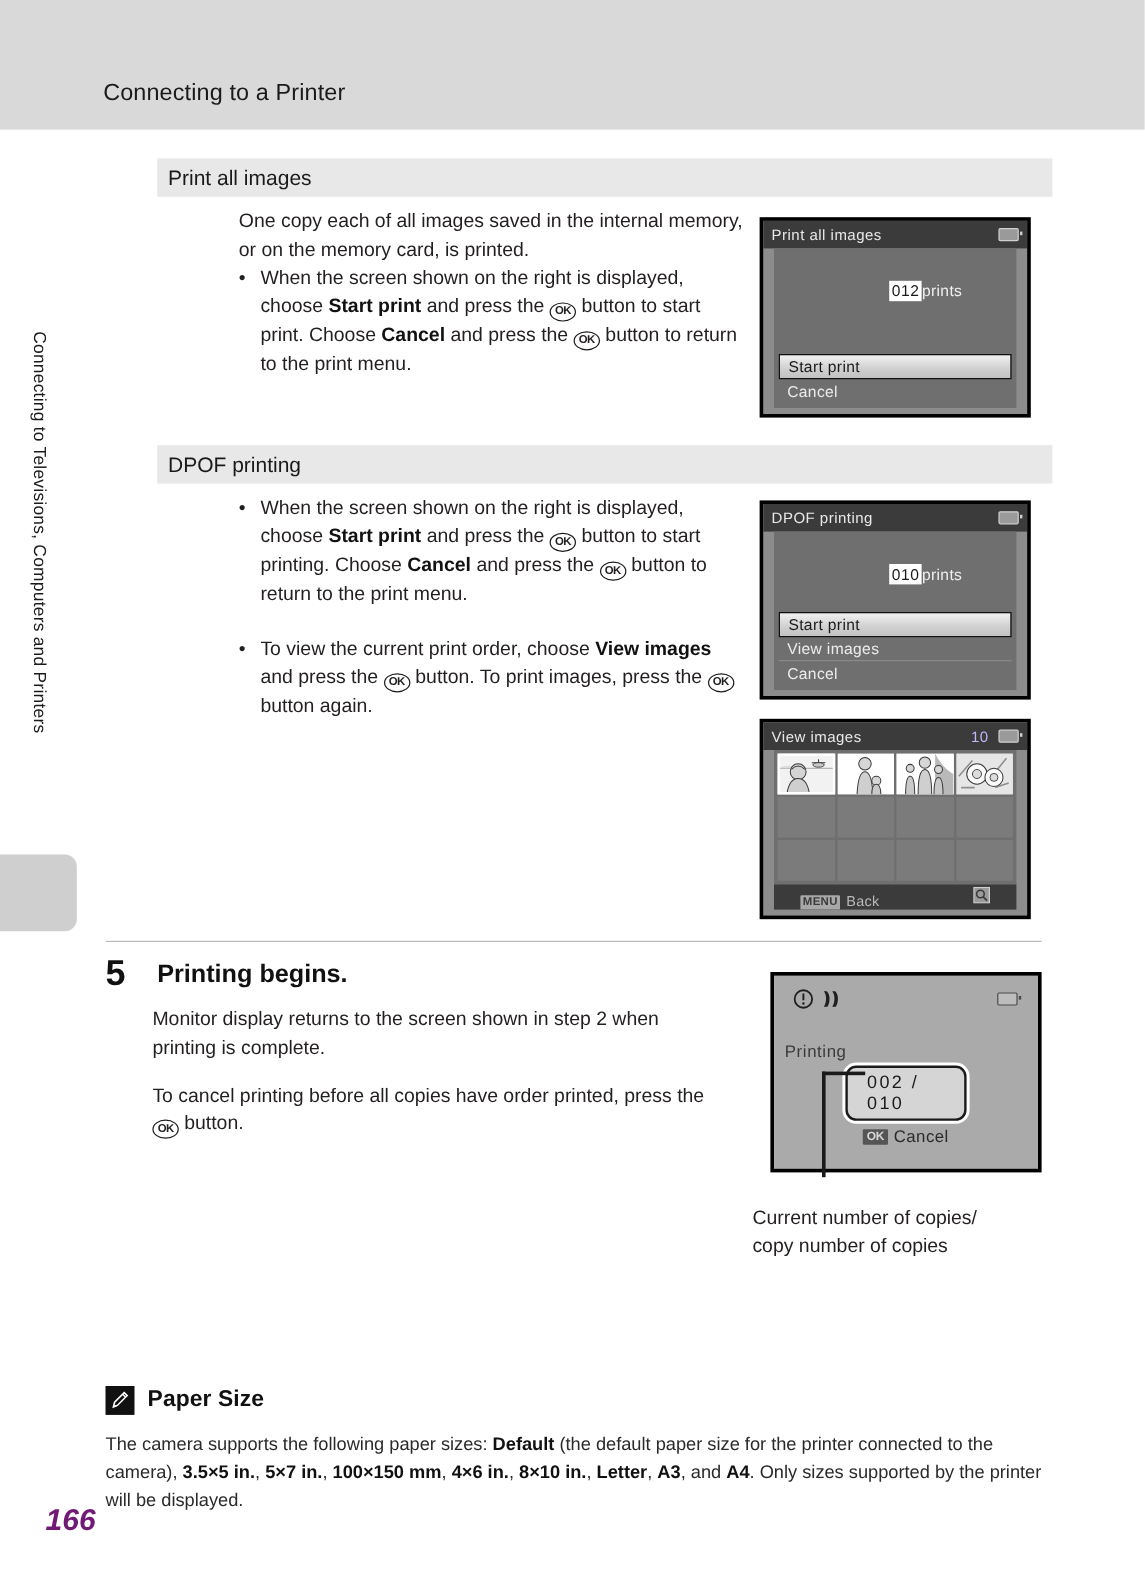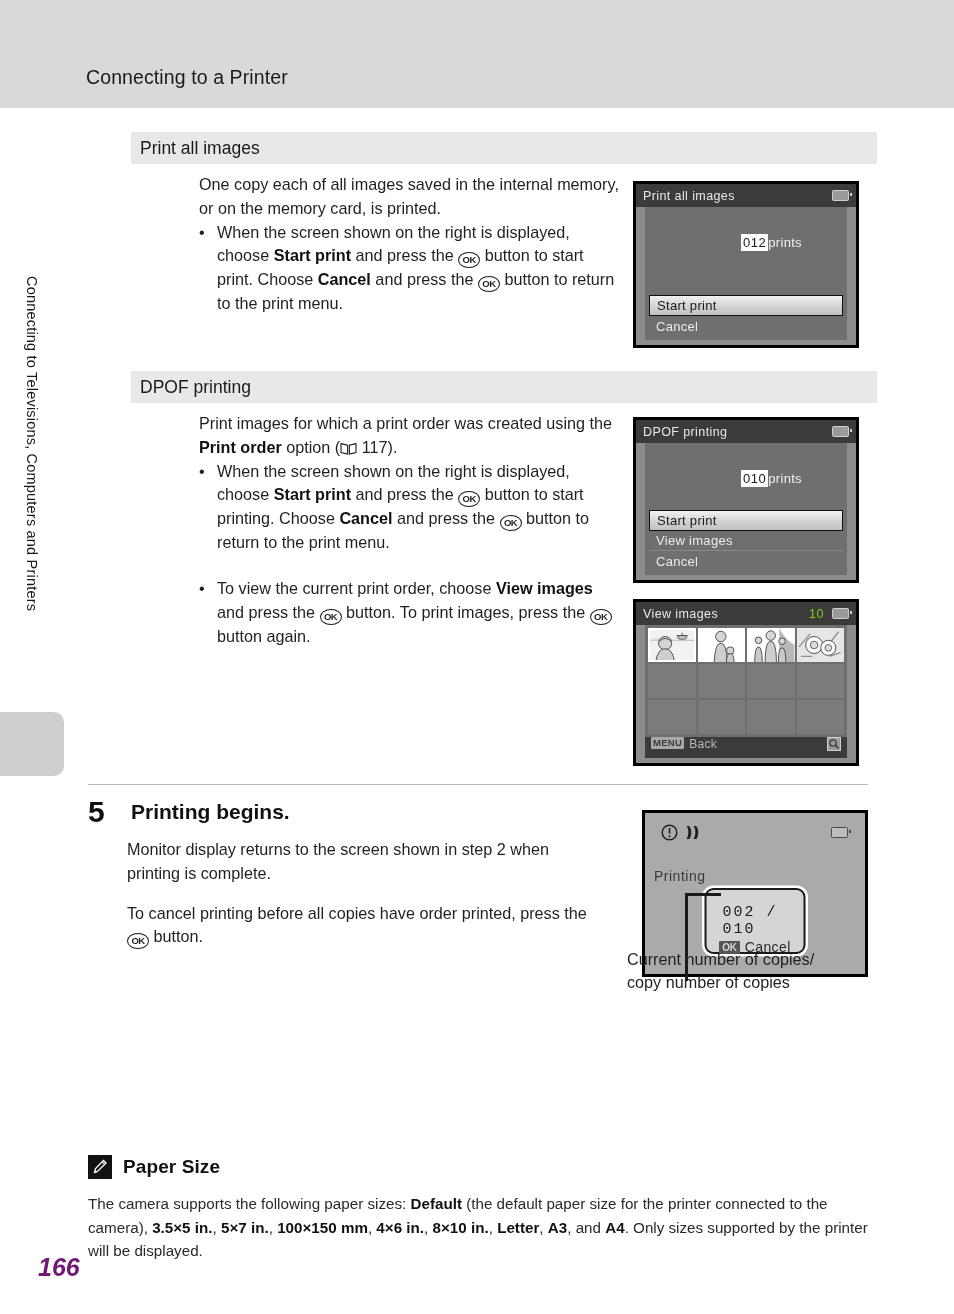"Print images for which a" p { html: <p><span>Print images for which a print order was created using the </span><b>Print order</b><span> option (</span><span><svg> <path></path> <path></path> </svg></span> <span>117</span><span>).</span></p> -> none }
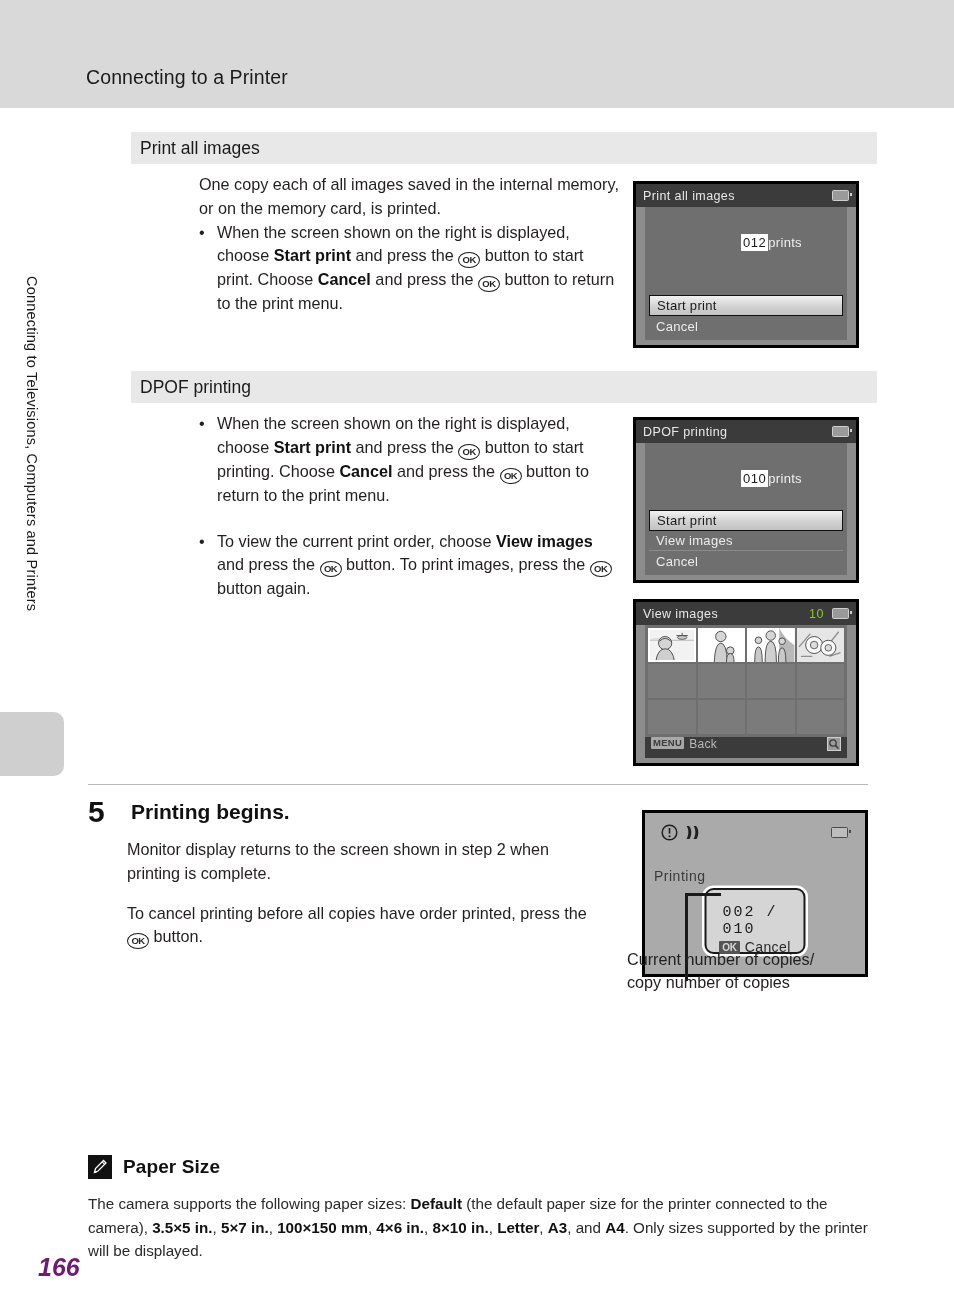"10" .count-label { color: #84cc16 -> #c4b5fd }
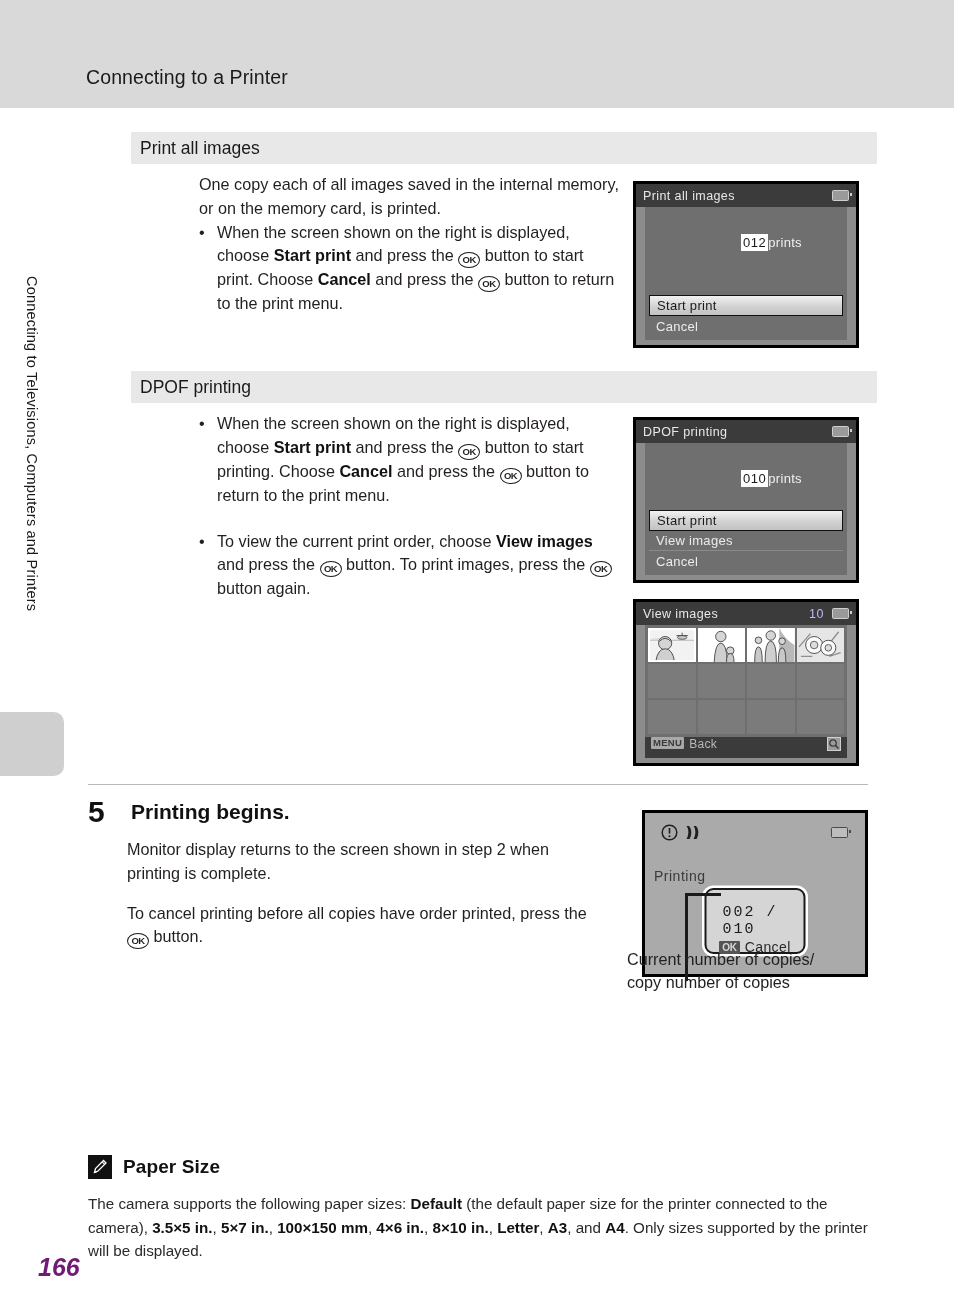"MENU" .lcd-footer { align-items: flex-start -> flex-end; padding: 0 6px -> 0 22px }
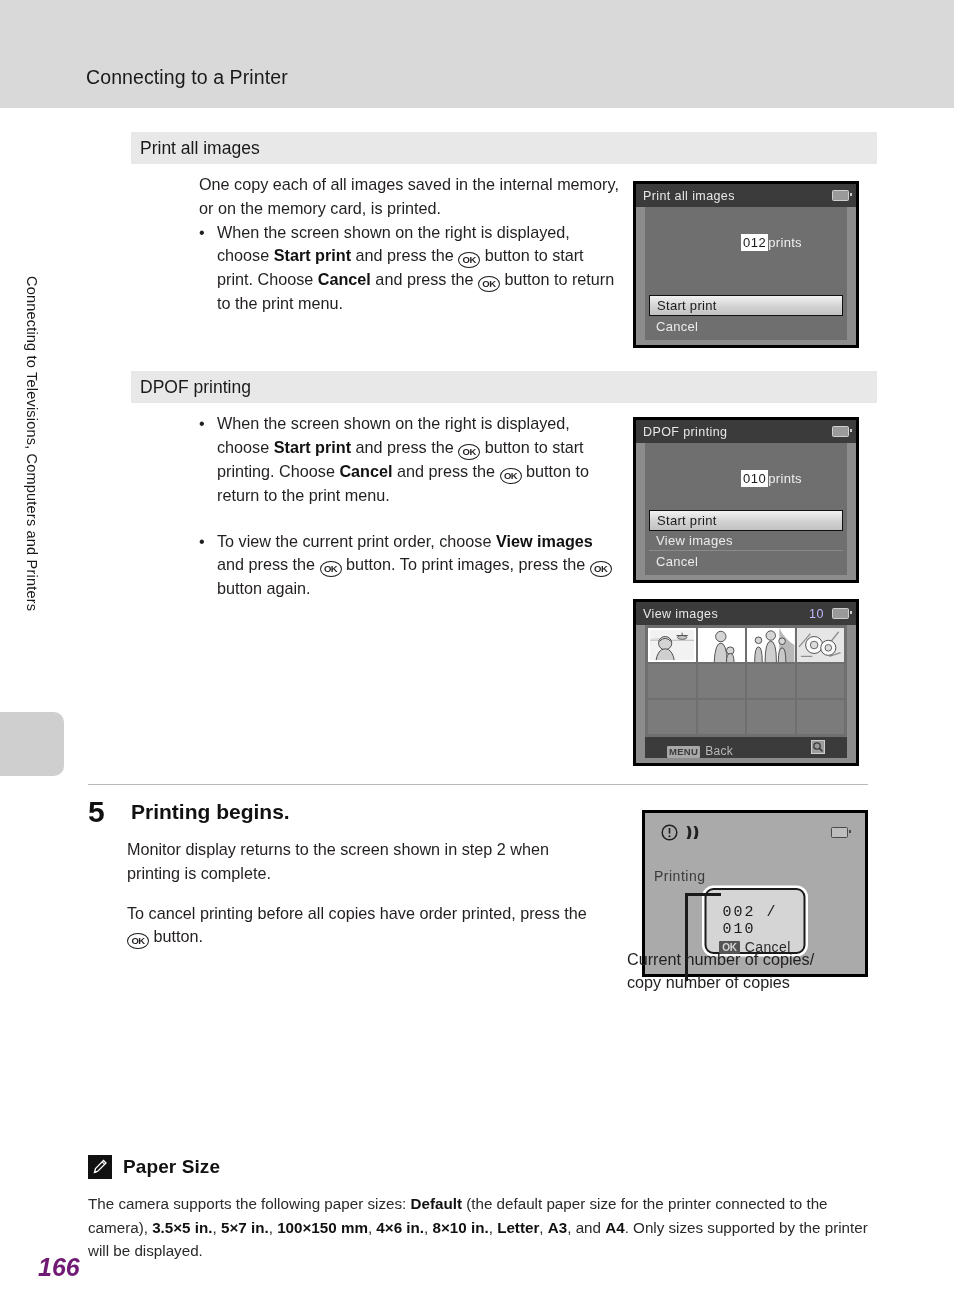"002 / 010" .counter-box { font-family: Liberation Mono, monospace -> Liberation Sans, sans-serif; padding: 14px 16px -> 4px 16px }
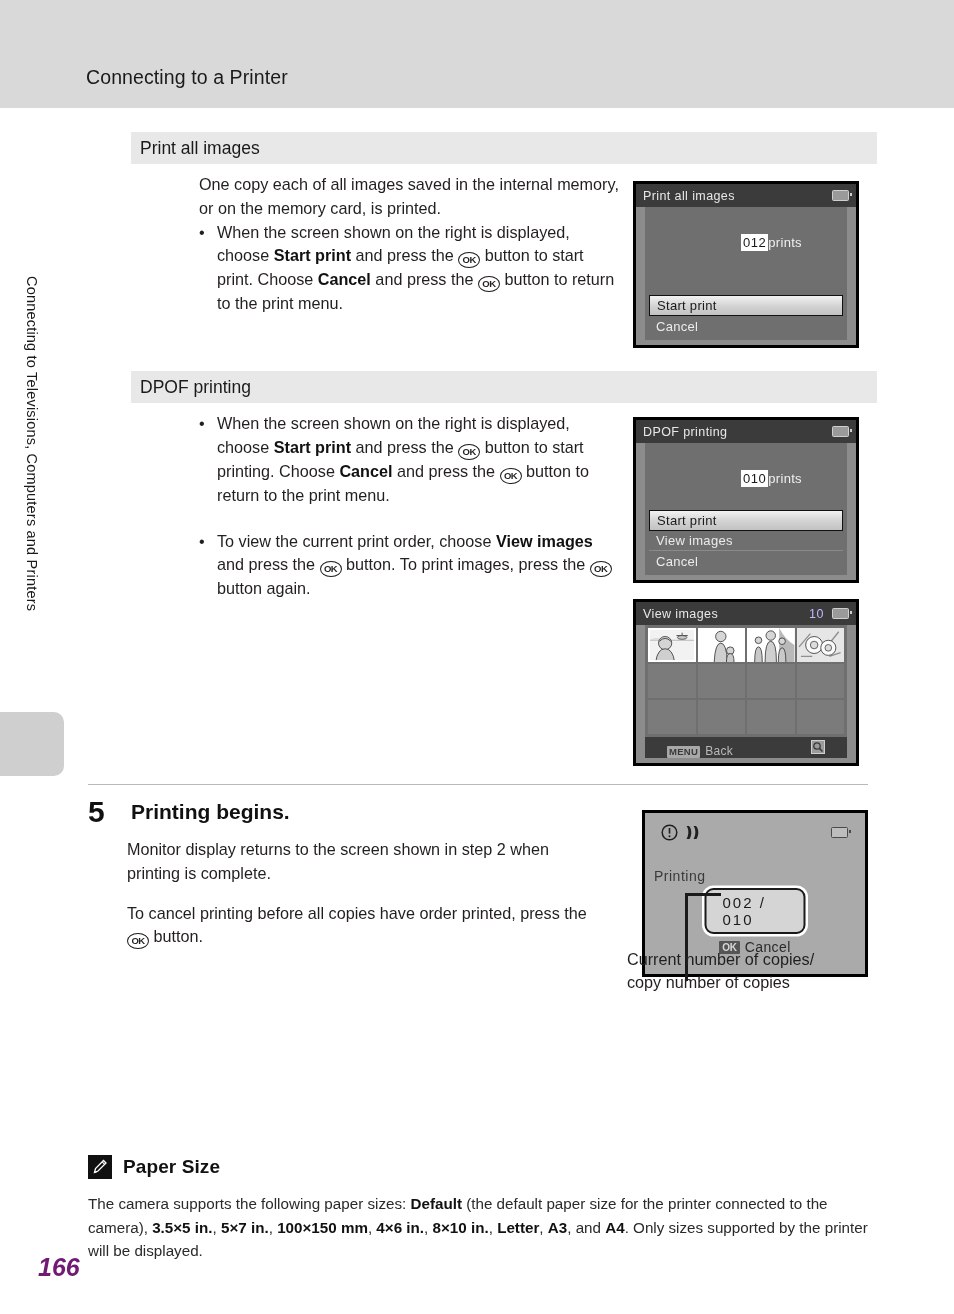"Current number of copies/" .callout-caption { top: 948px -> 1004px }
